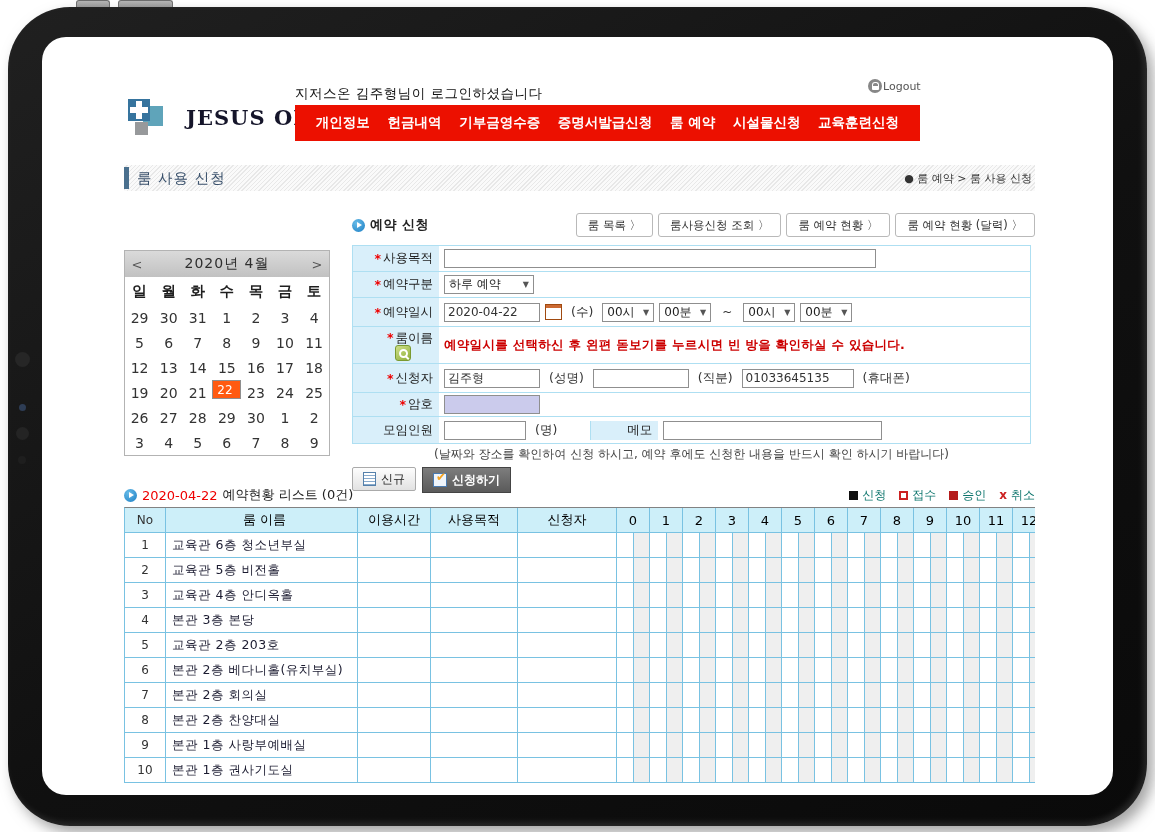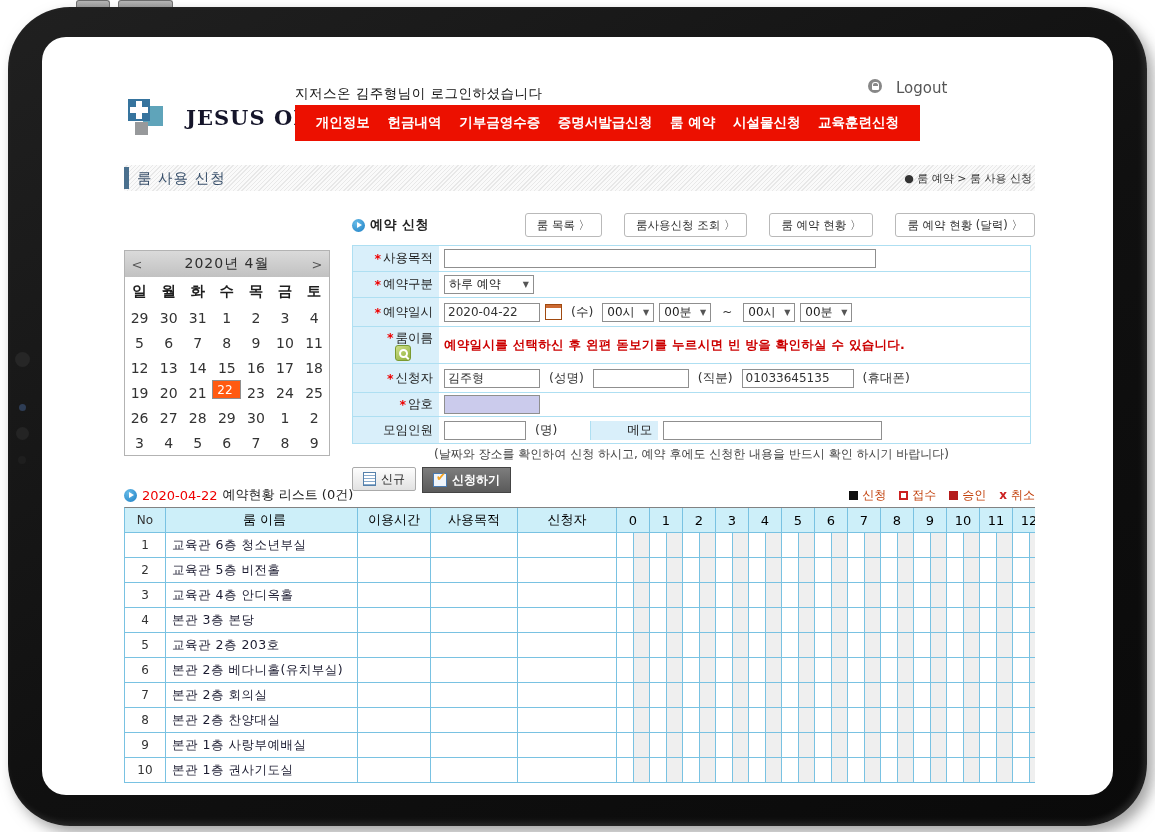"Logout" .logout { align-items: flex-start -> flex-end; font-size: 15px -> 11px; gap: 14px -> 1px }
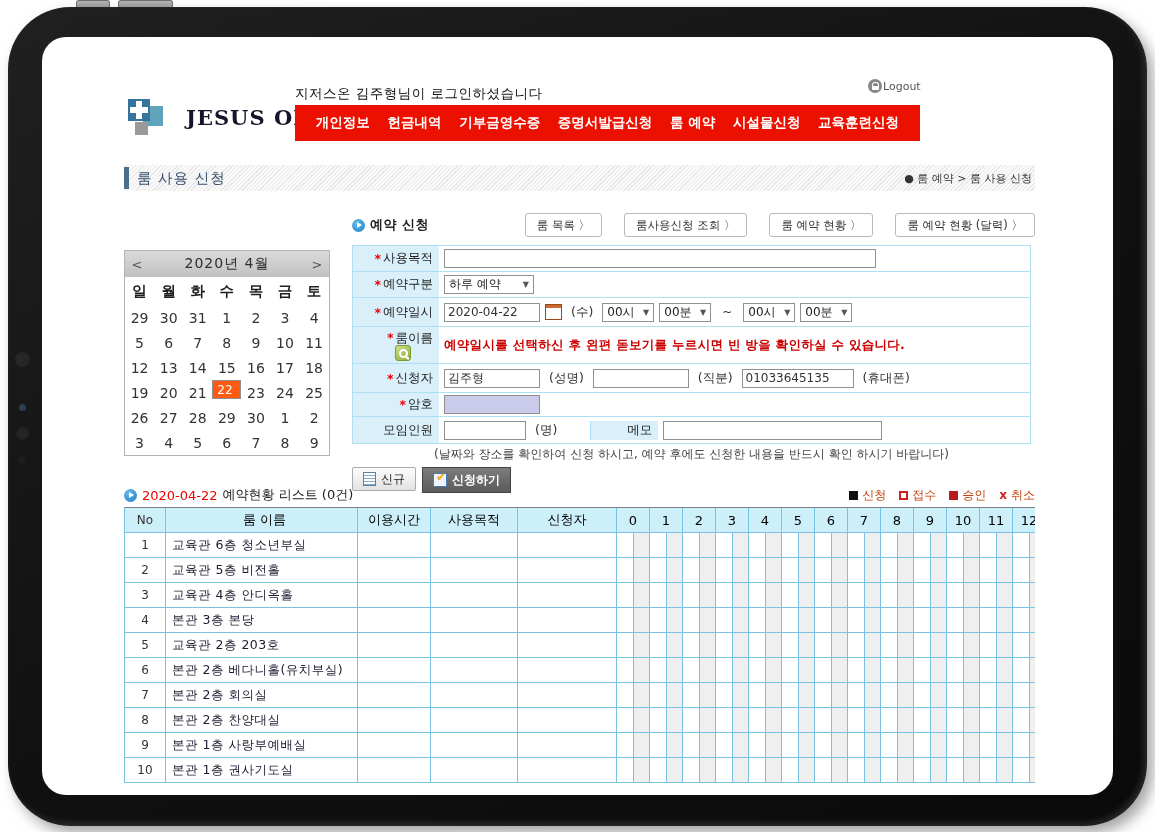"룸 목록 〉" .toolbar-buttons { gap: 22px -> 5px }
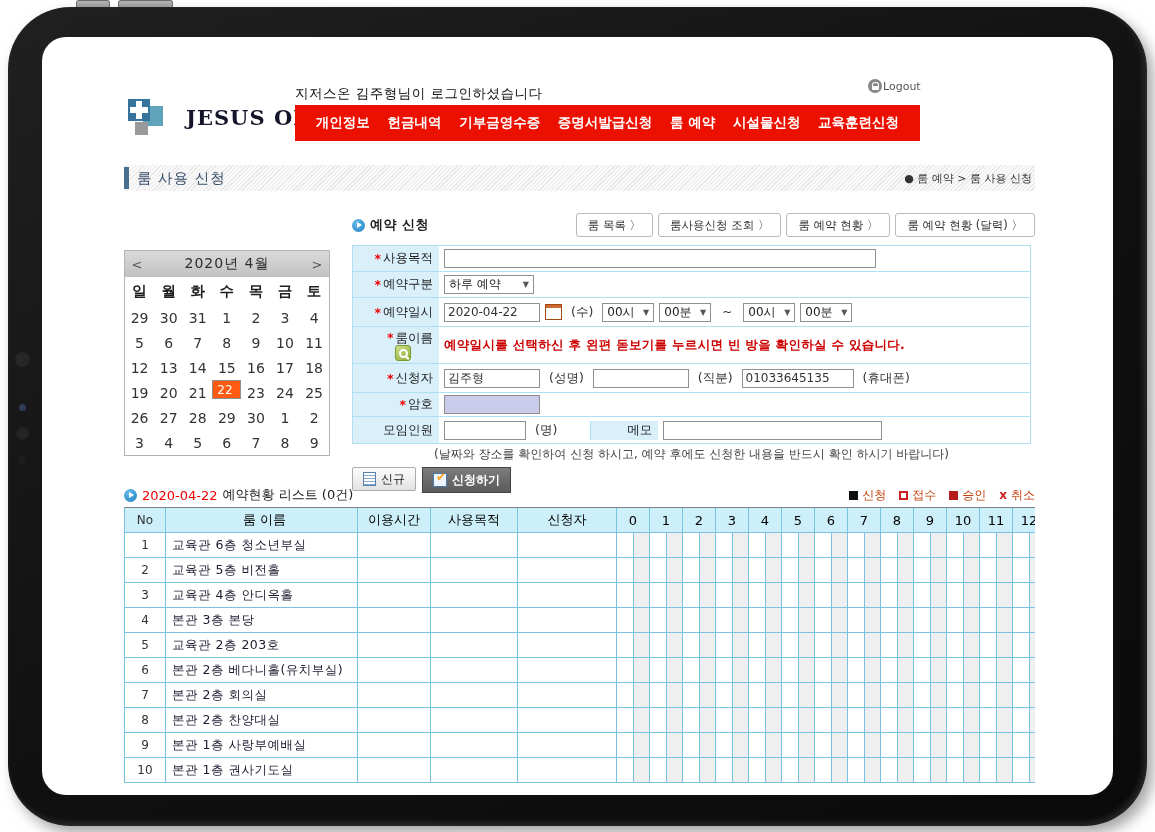"신청" .lg-label { color: #c2410c -> #0f766e }
